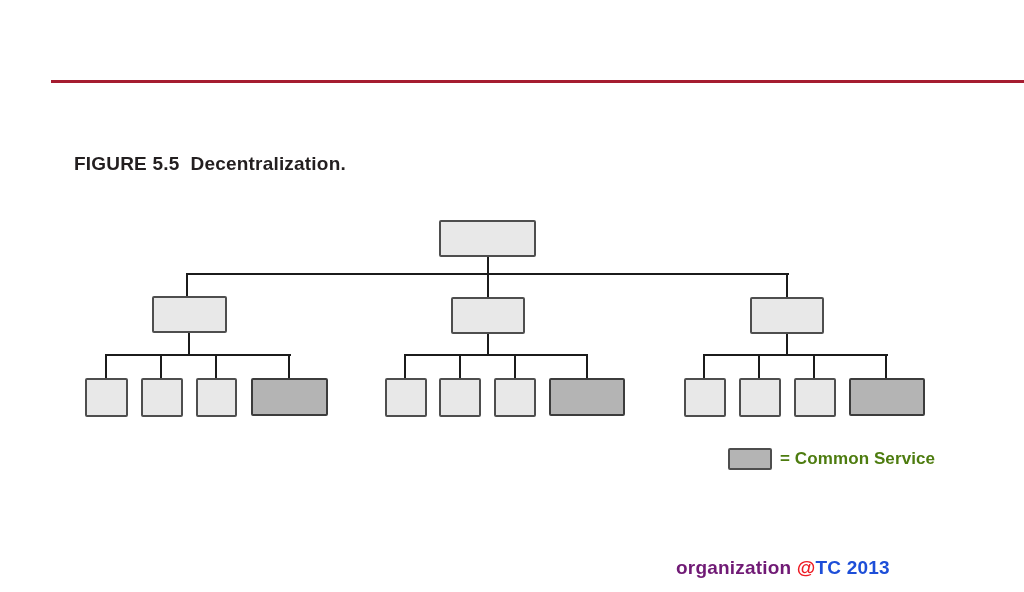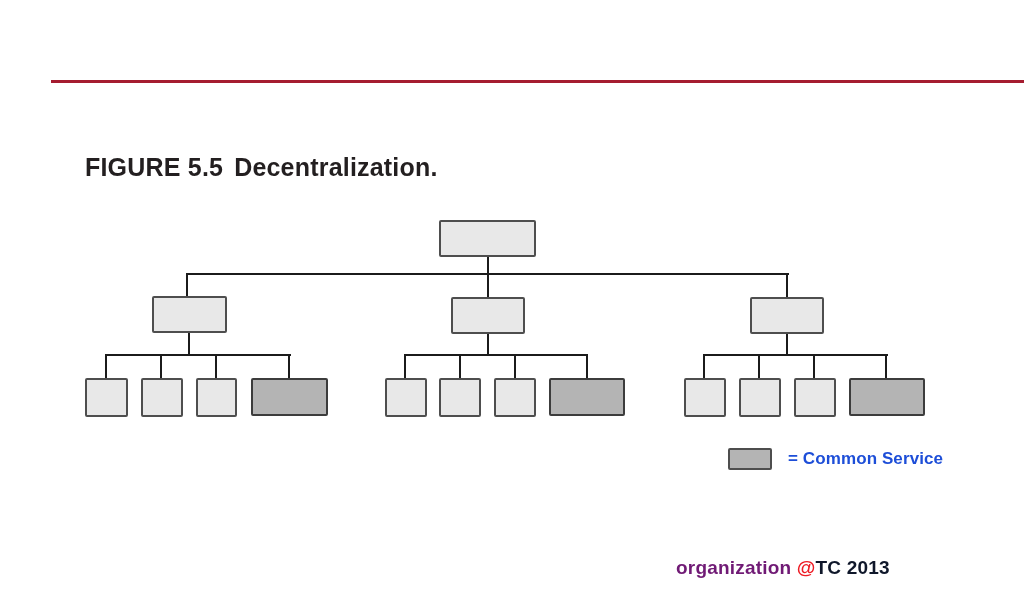"FIGURE 5.5 Decentralization." .caption { font-size: 25px -> 19px; left: 85px -> 74px }
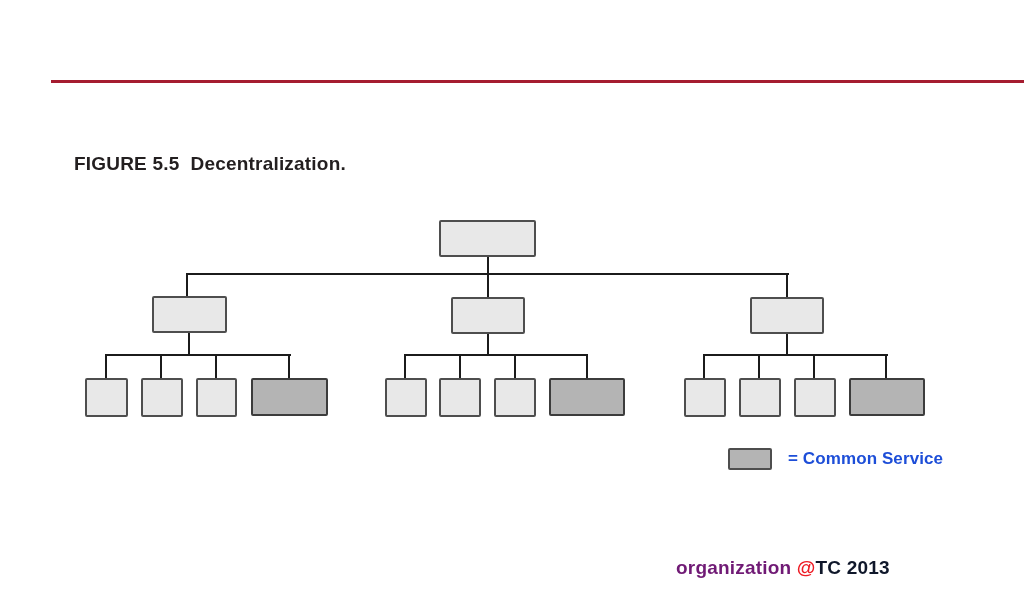"= Common Service" .legend-text { color: #1d4ed8 -> #4d7c0f; margin-left: 16px -> 8px }
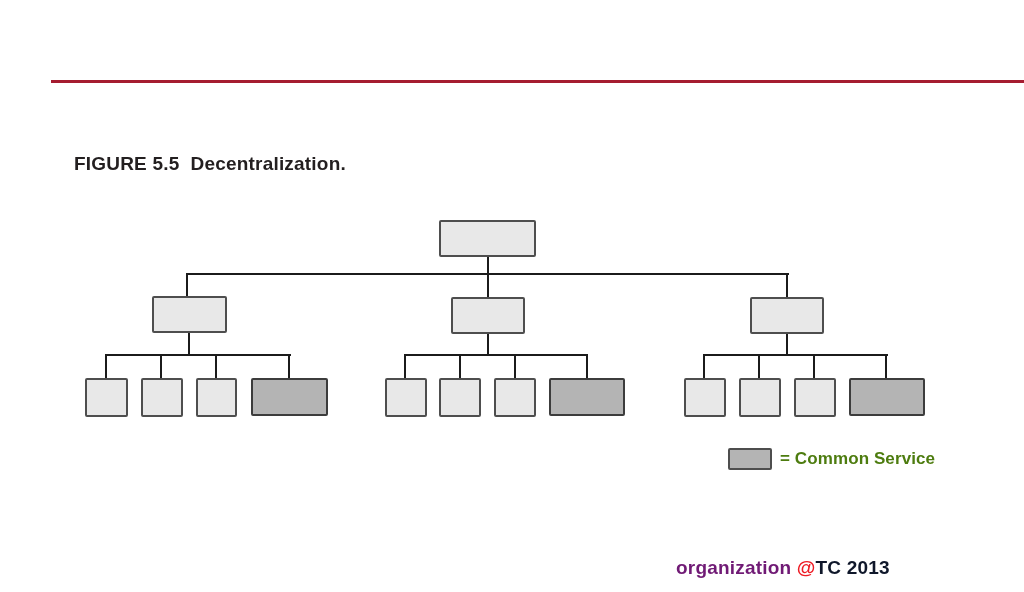"TC 2013" .wm-3 { color: #0f172a -> #1d4ed8 }
